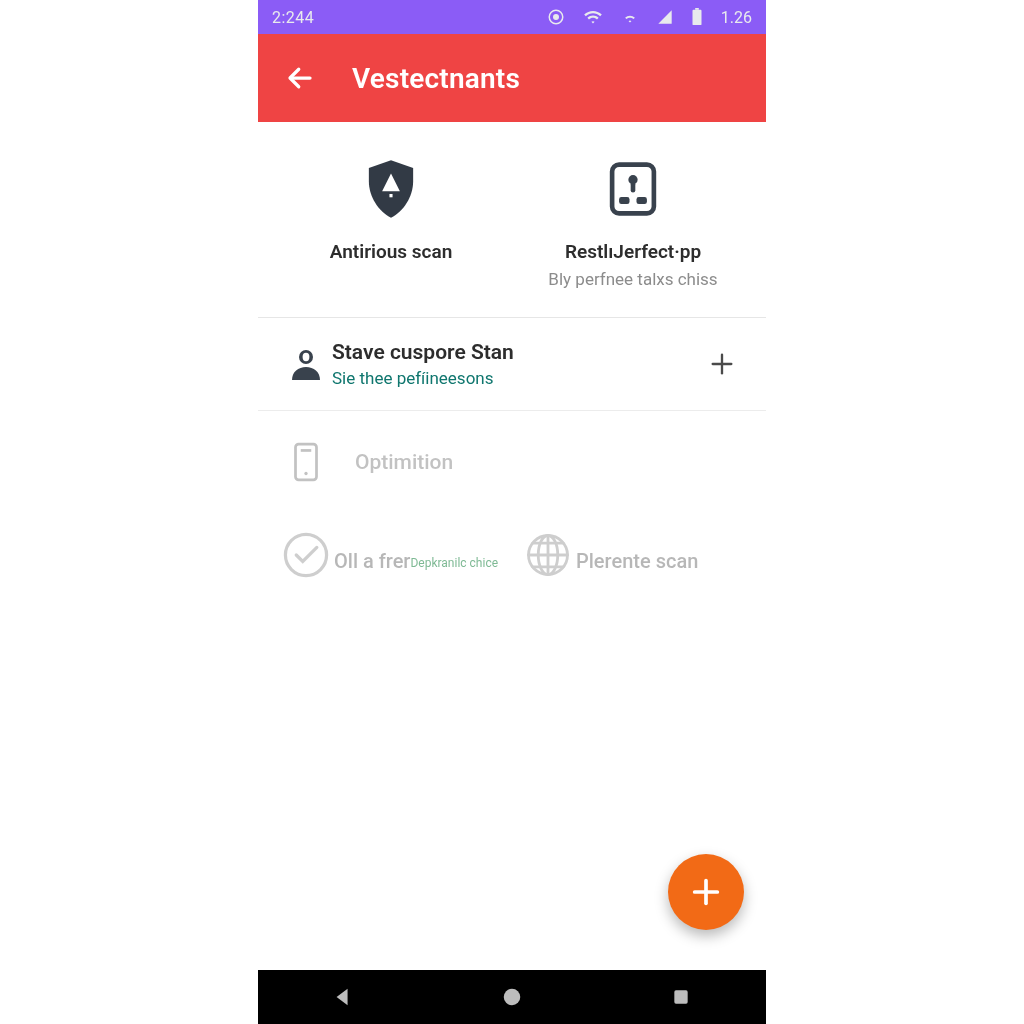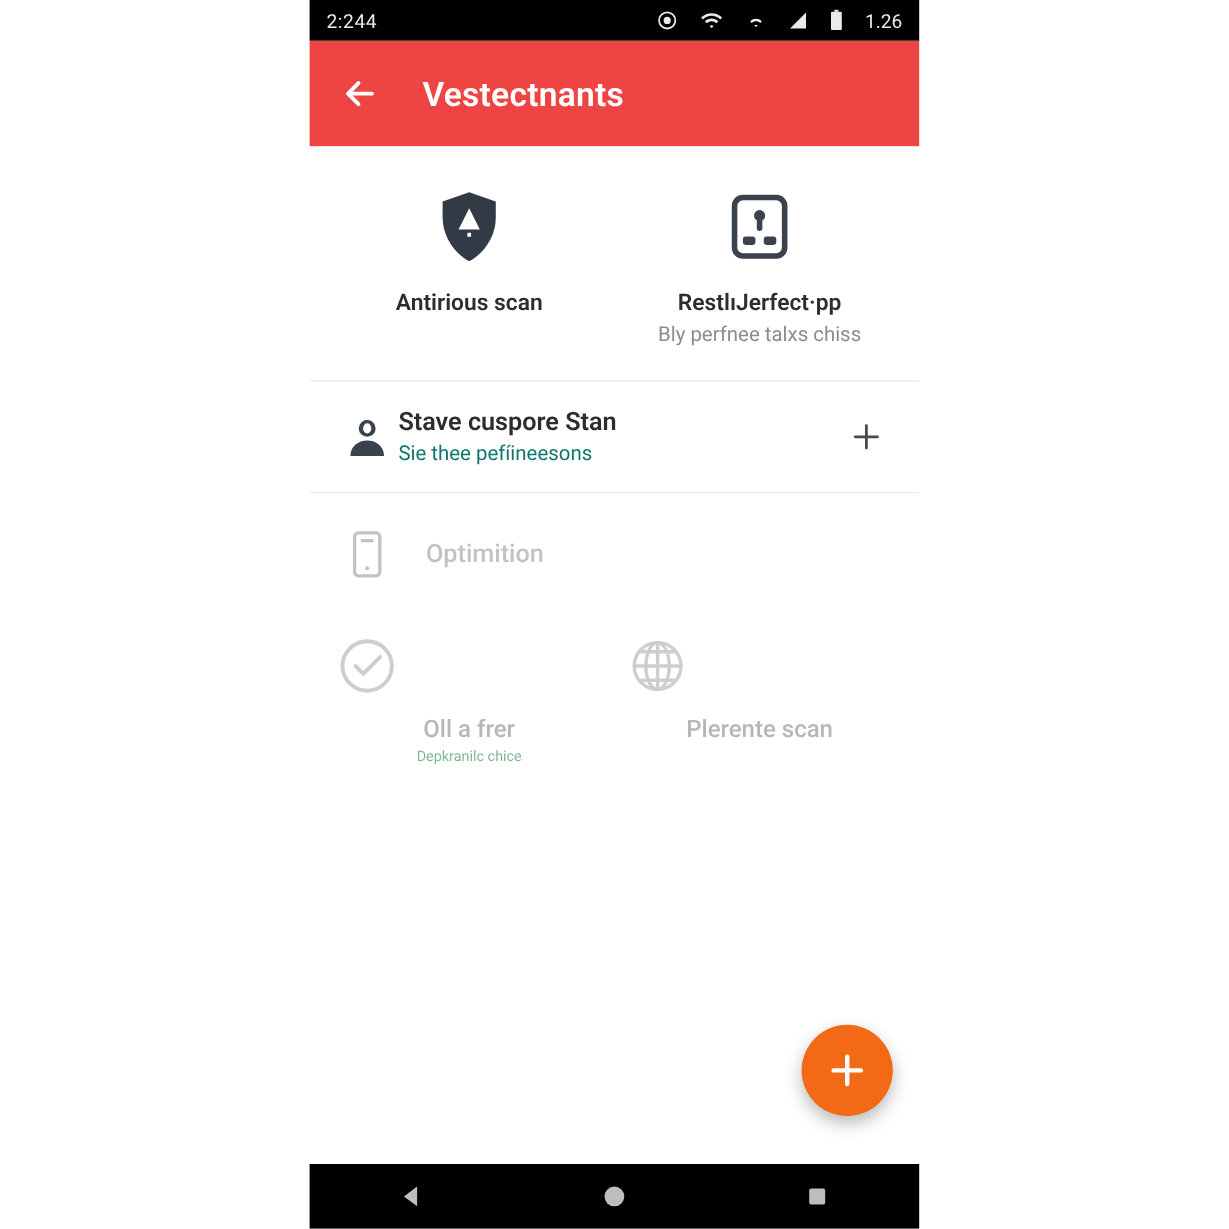"2:244" .statusbar { background: #000000 -> #8b5cf6 }
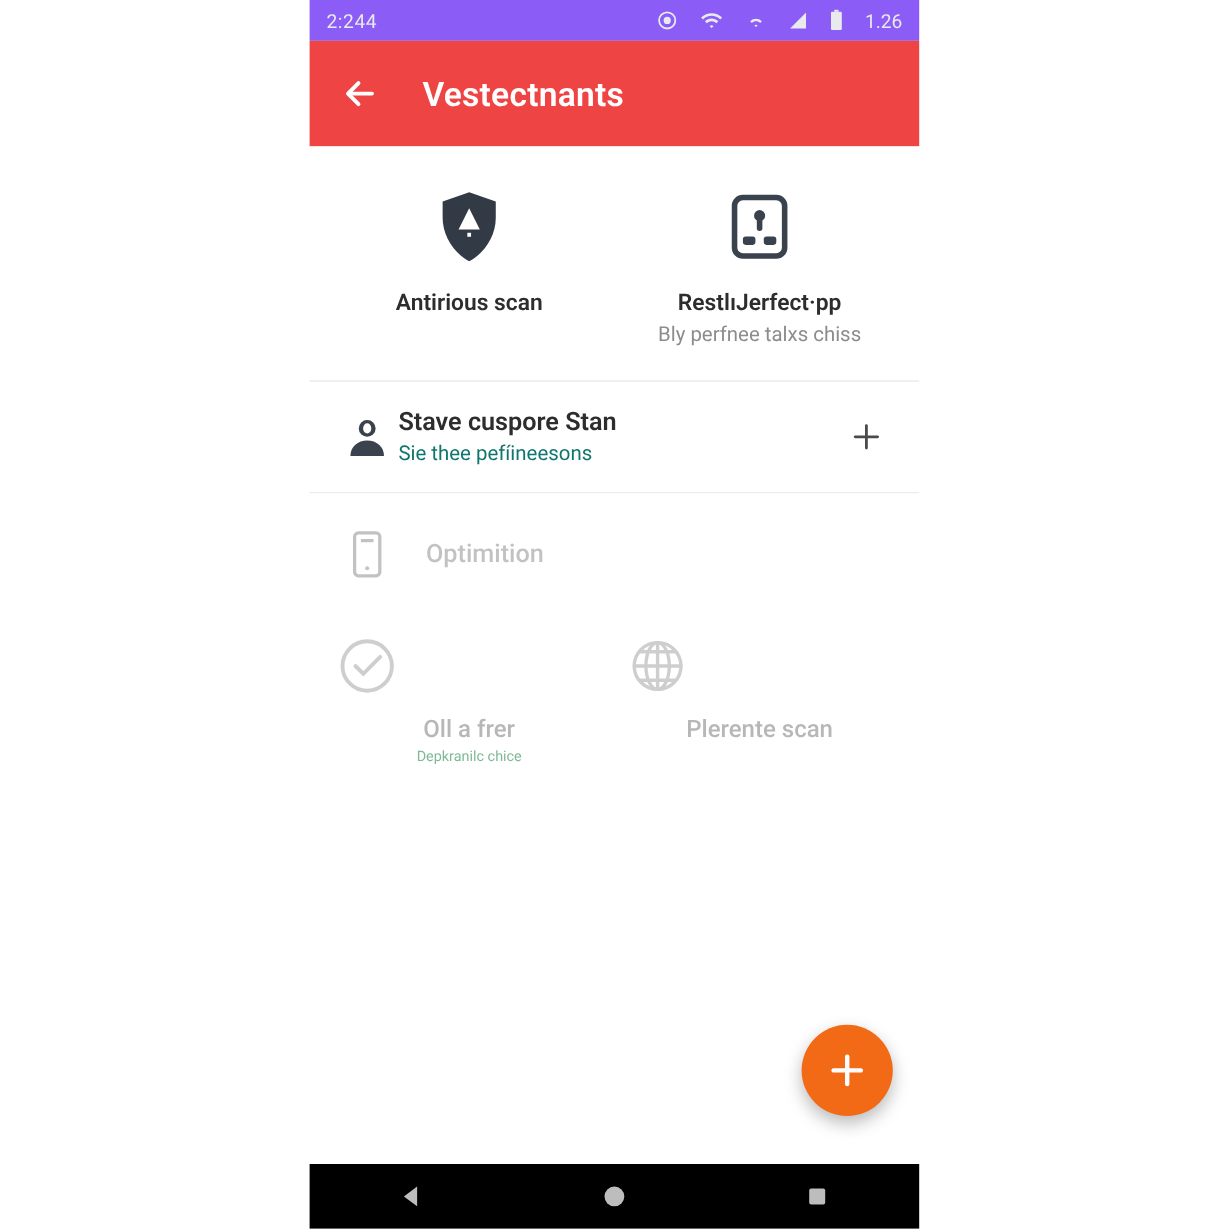"Oll a frer" .tile2 { align-items: none -> center; flex-direction: column -> row }
